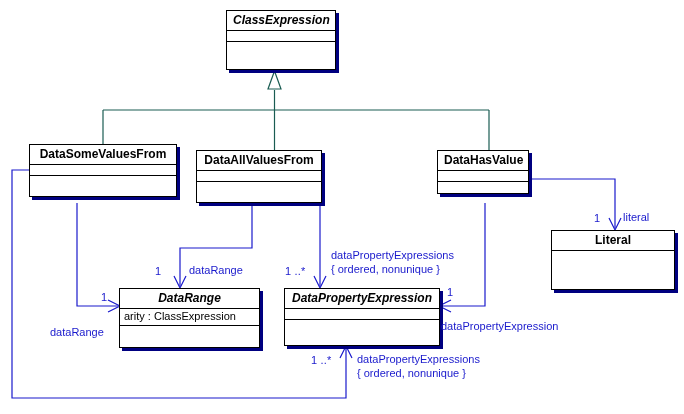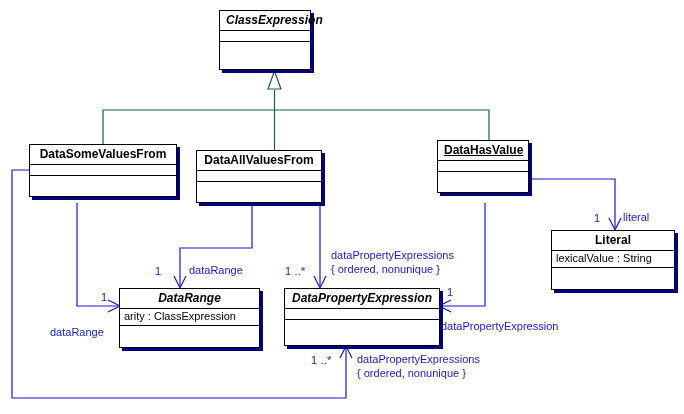"ClassExpression" div.uml-class { left: 219px -> 226px; width: 92px -> 110px }
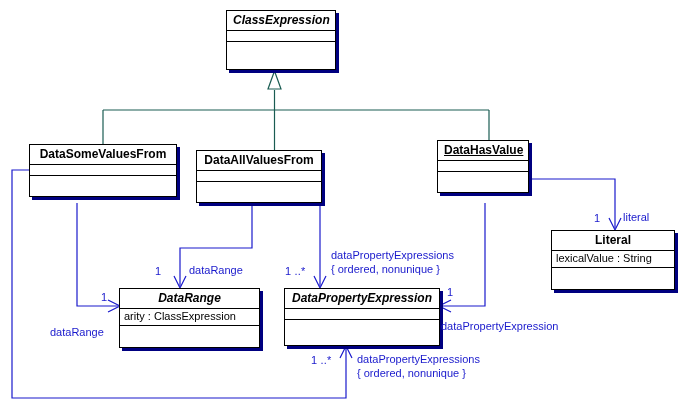"DataHasValue" div.uml-class { height: 53px -> 44px; text-decoration: underline -> none; top: 140px -> 150px }
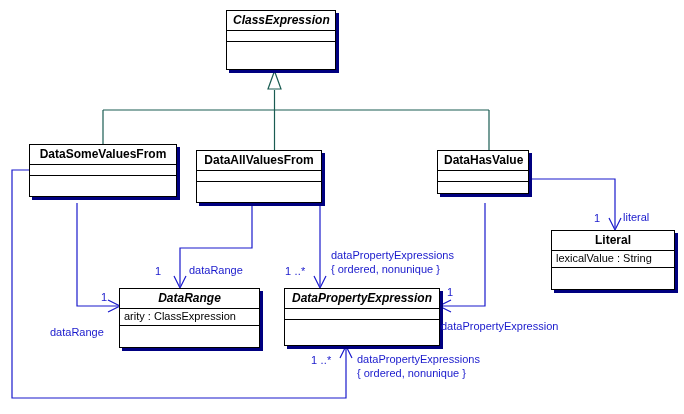"lexicalValue : String" div.uml-attrs { html: <div> <div>lexicalValue : String</div> </div> -> none }
